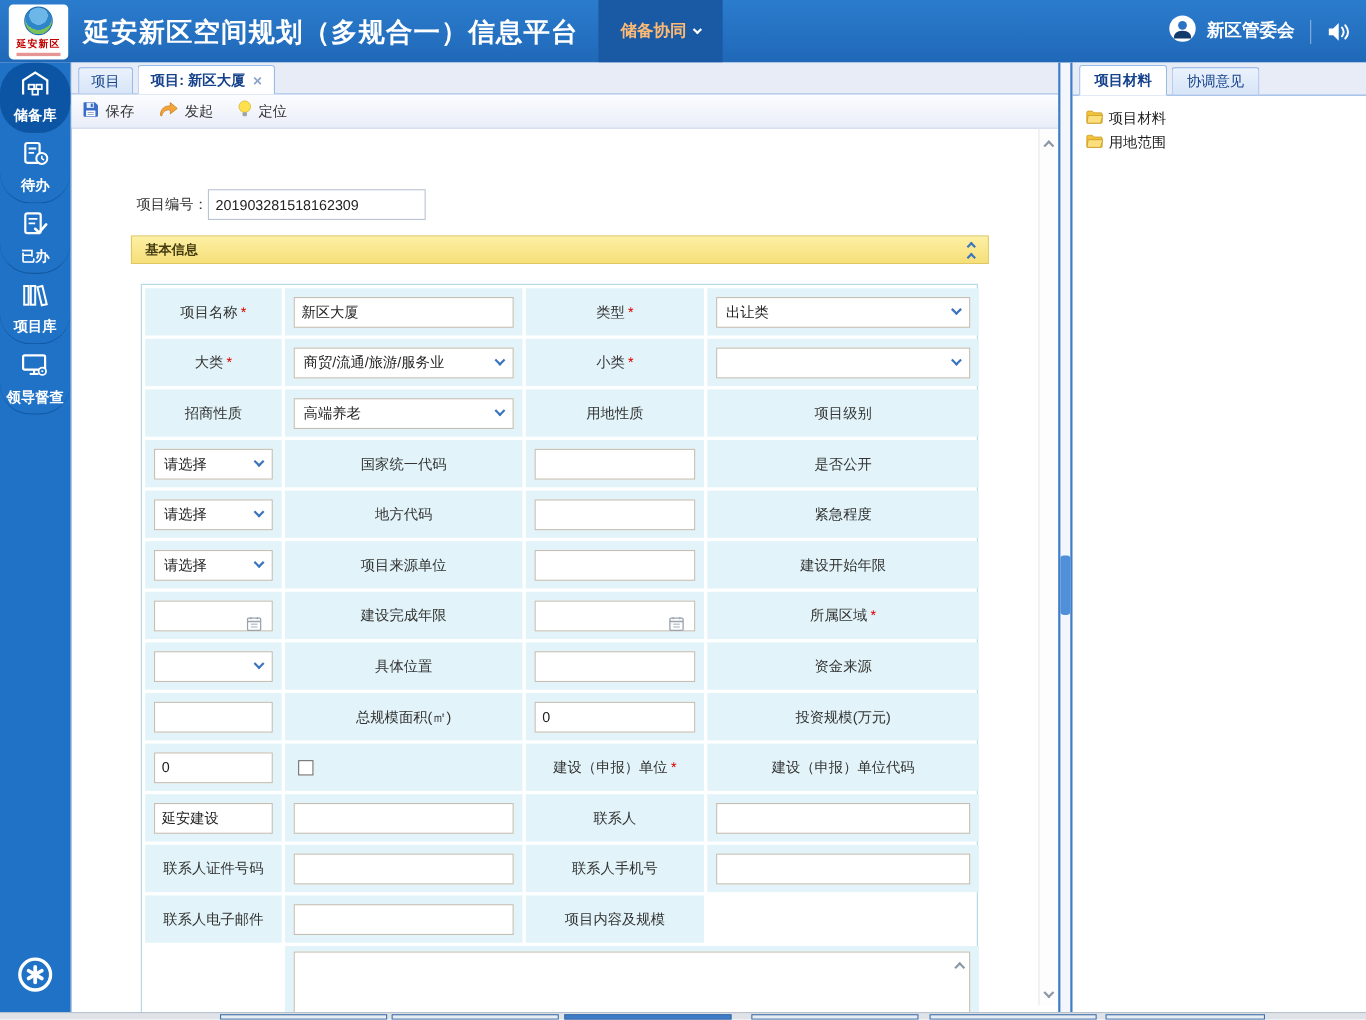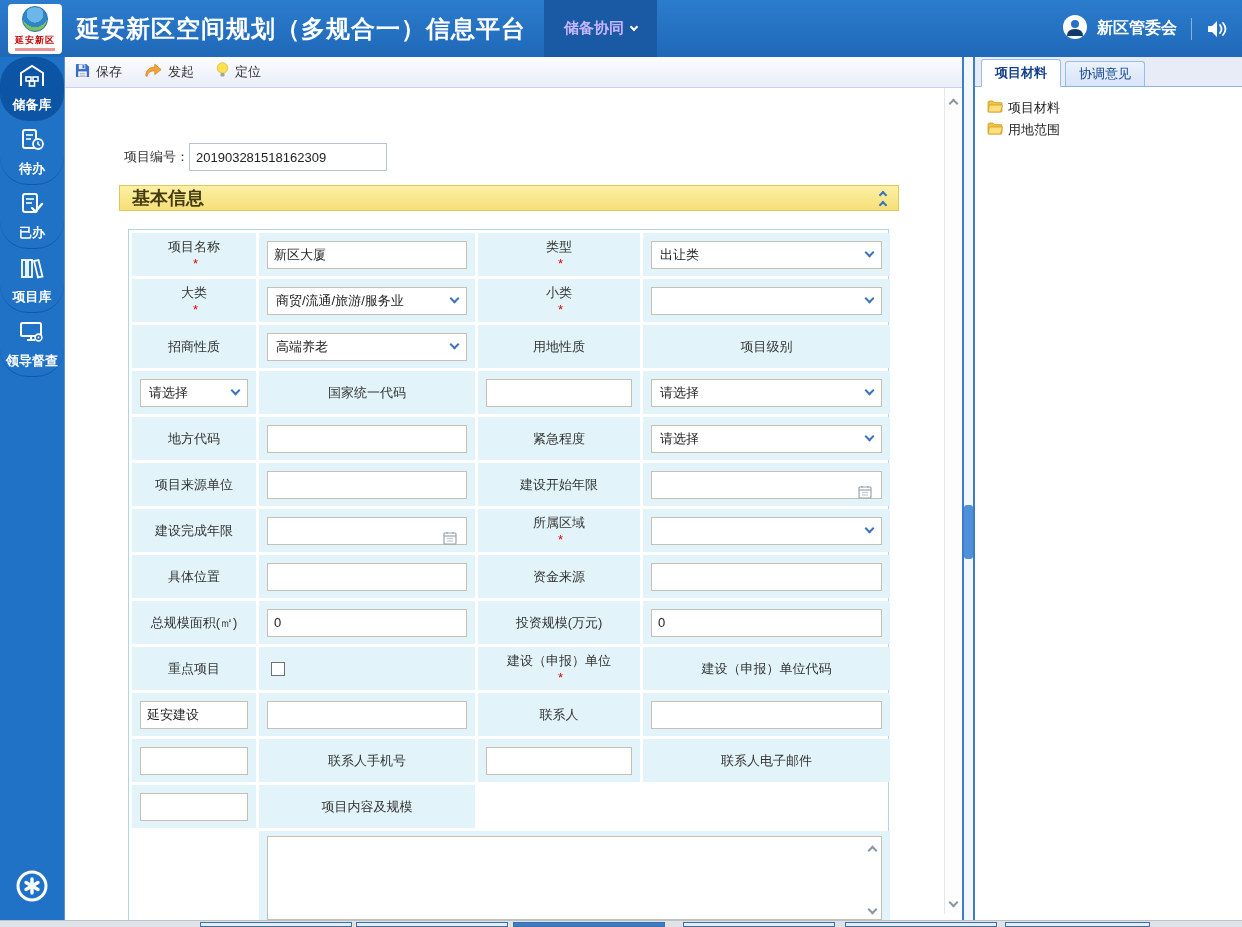"储备协同" .nav-item { color: #c4b5fd -> #fdba74 }
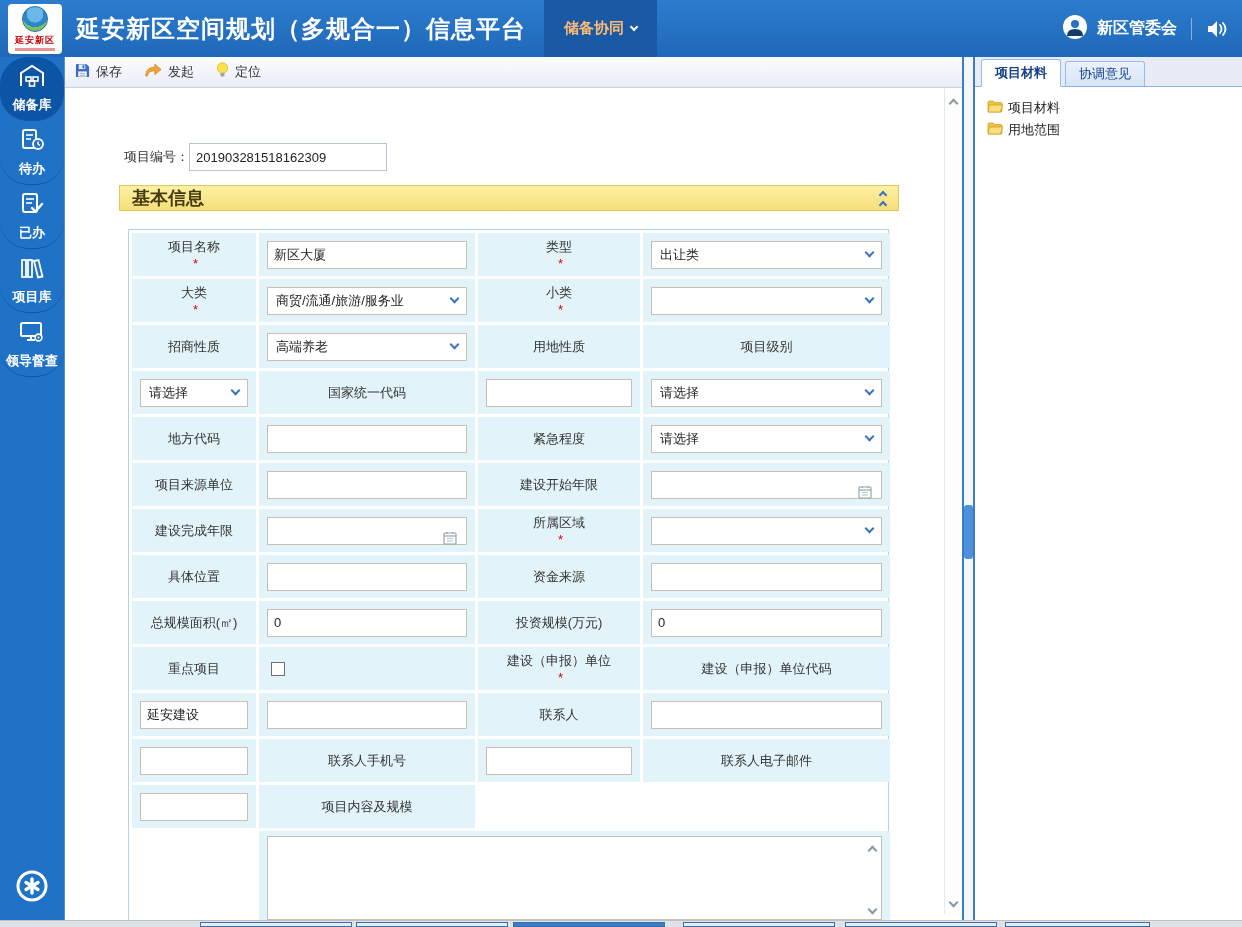"项目" div.tabstrip { html: none -> <div> <div> <span>项目</span> </div> <div> <span>项目: 新区大厦</span> <span>×</span> </div> </div> }
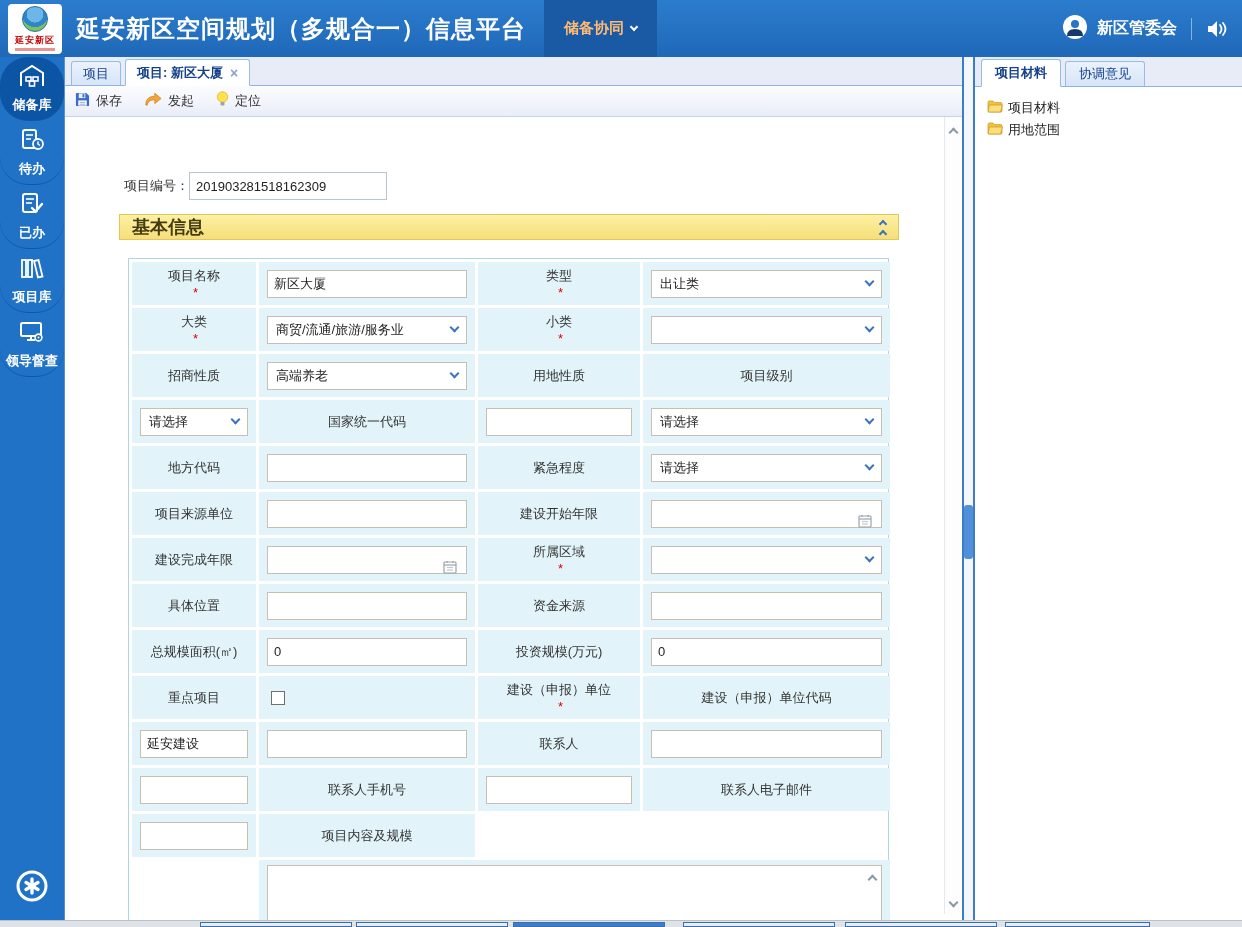"基本信息" .section-title { font-size: 18px -> 12px }
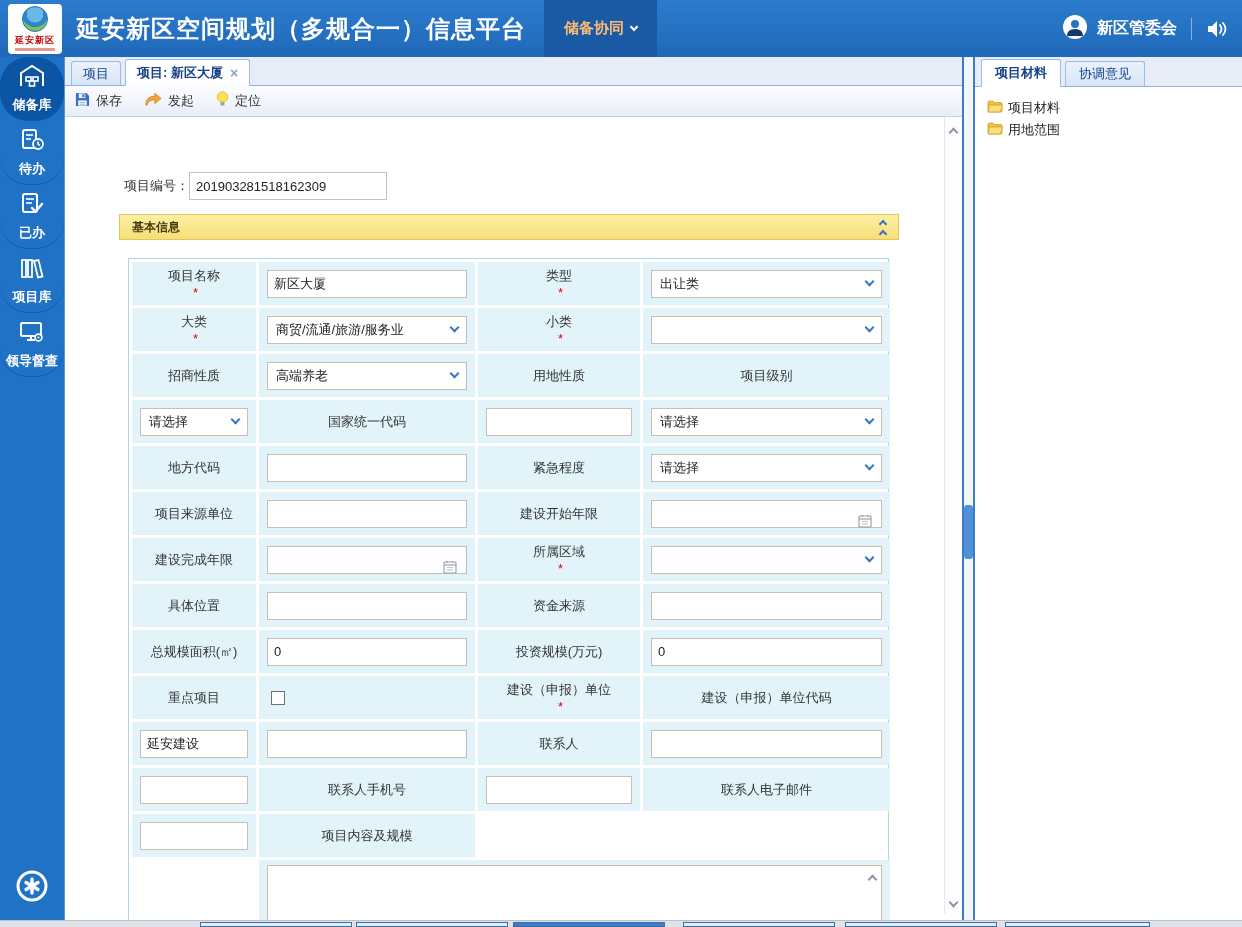"项目名称" .cell.lbl { flex-direction: column -> none }
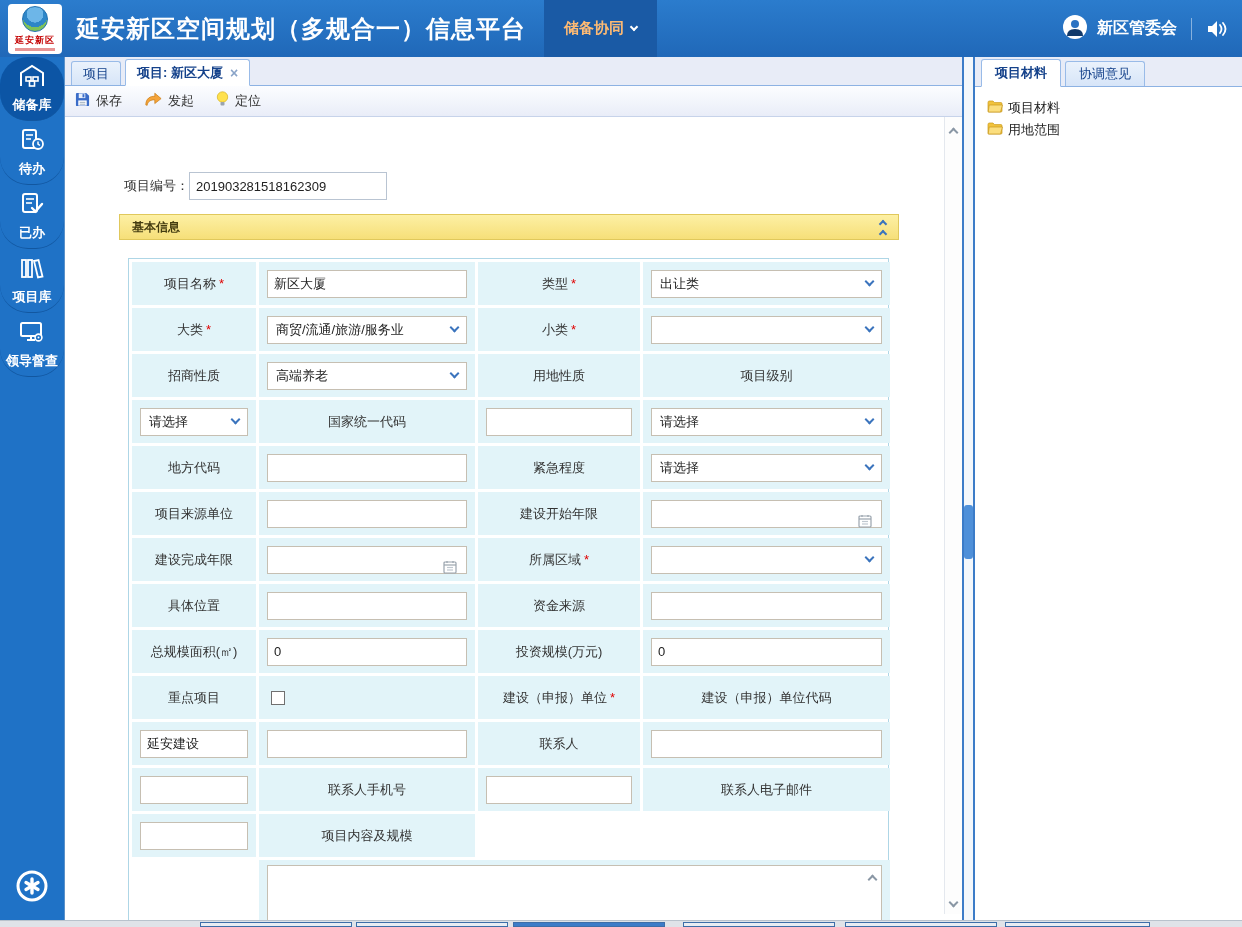"是否公开" div.cell { html: none -> <div> <span>是否公开</span> </div> }
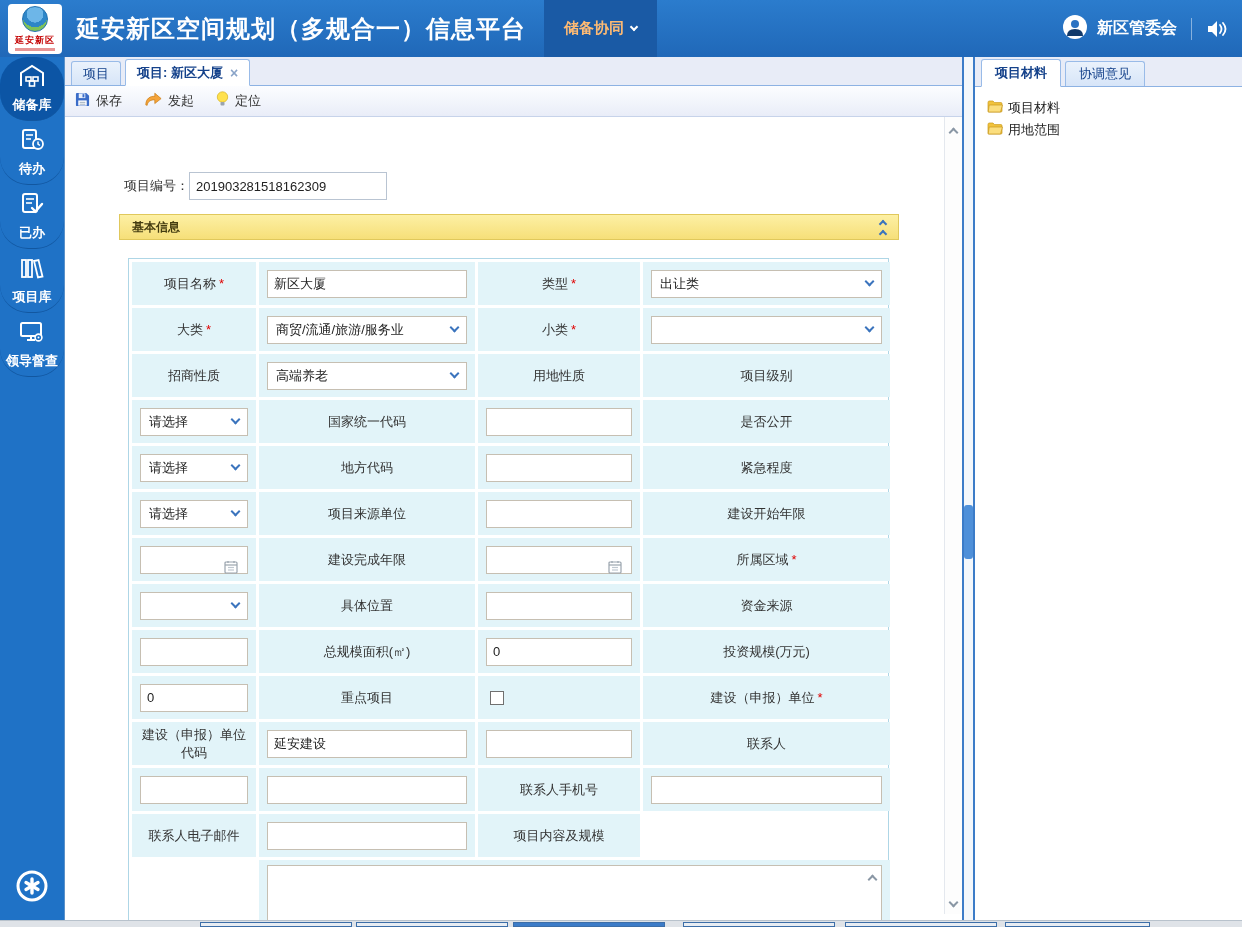"重点项目" div.cell { html: <div> <span>重点项目</span> </div> -> none }
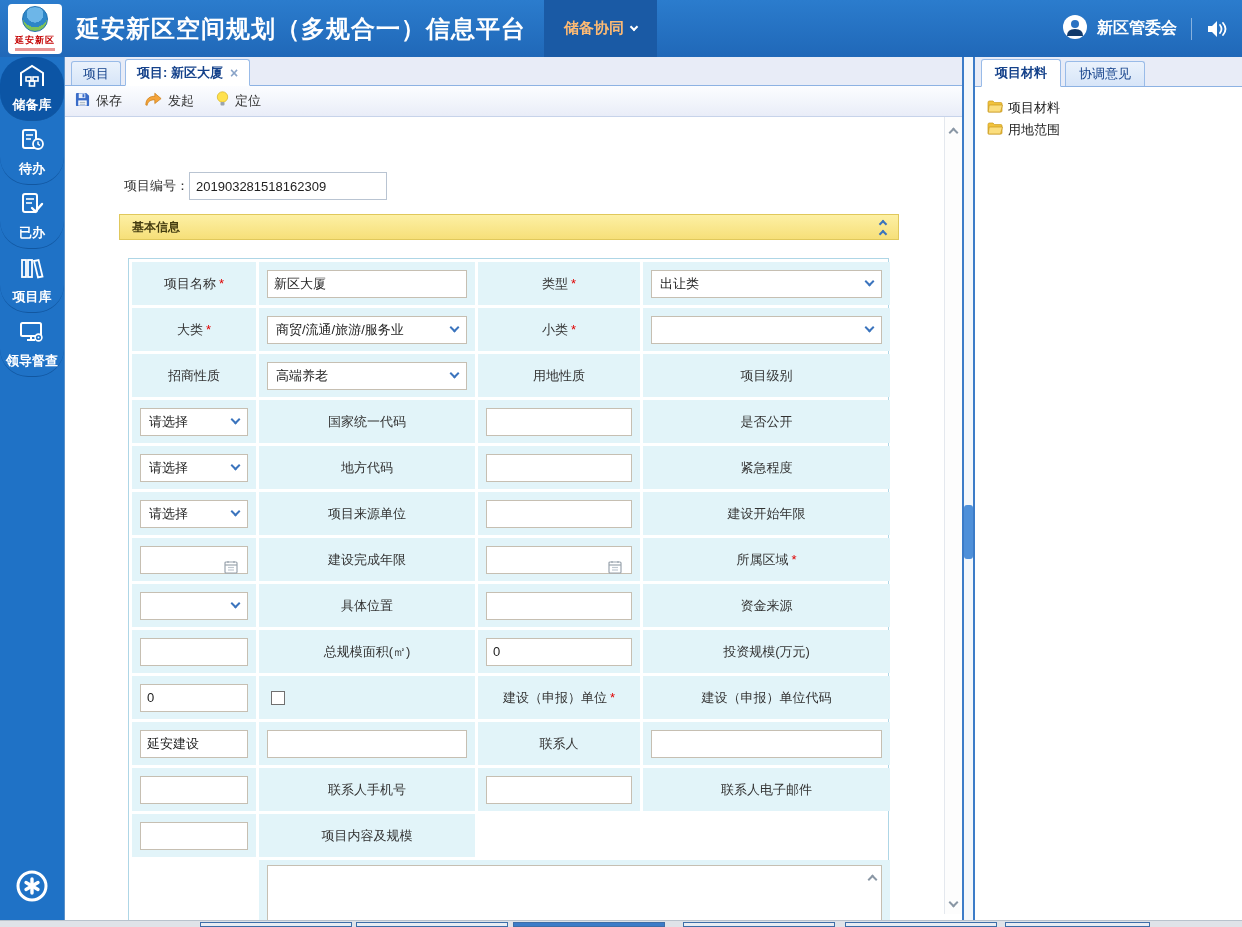"联系人证件号码" div.cell { html: none -> <div> <span>联系人证件号码</span> </div> }
